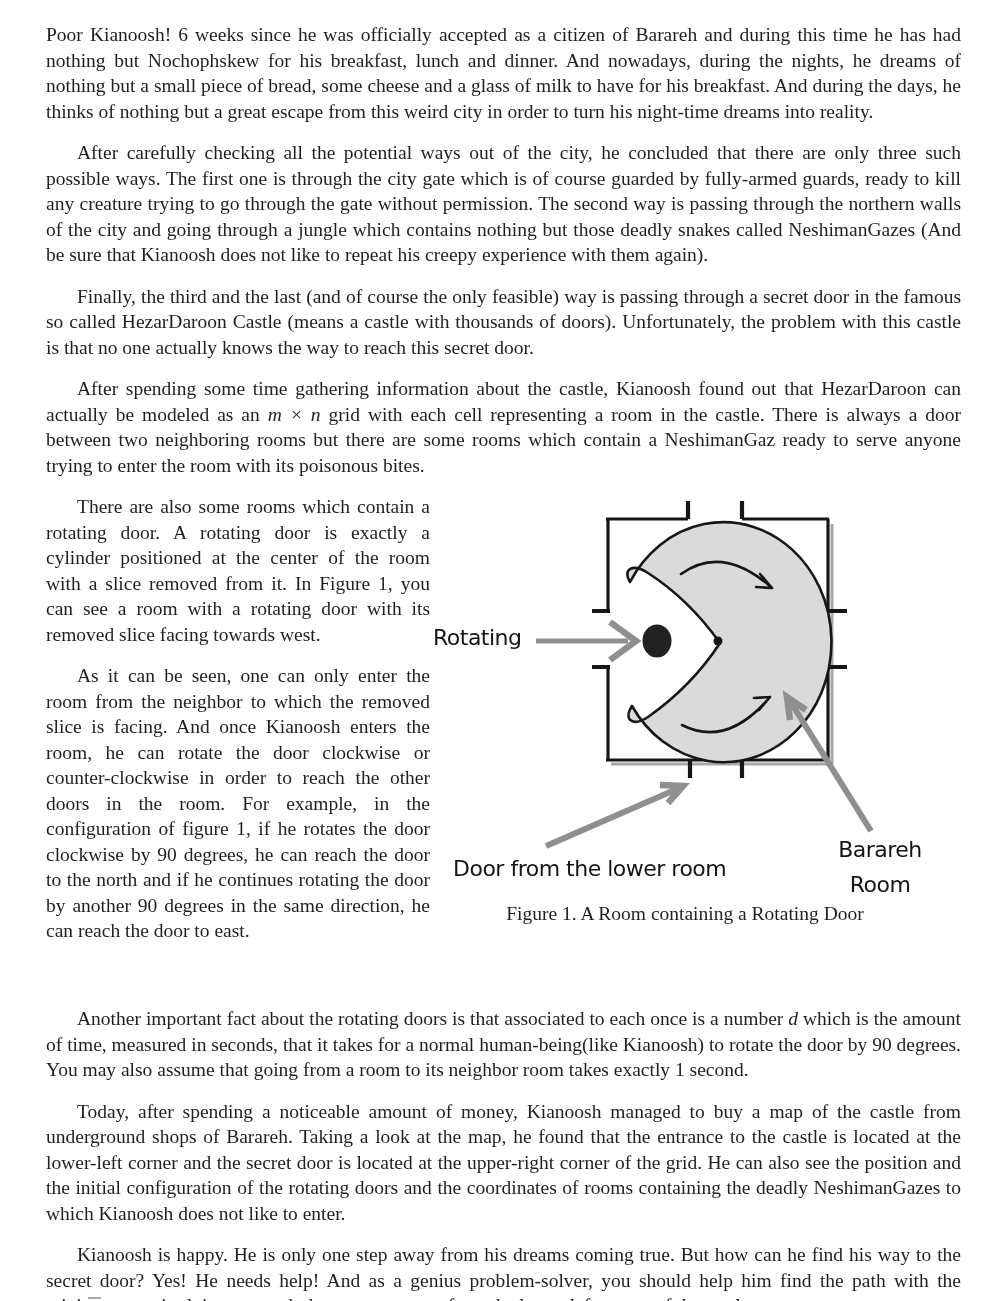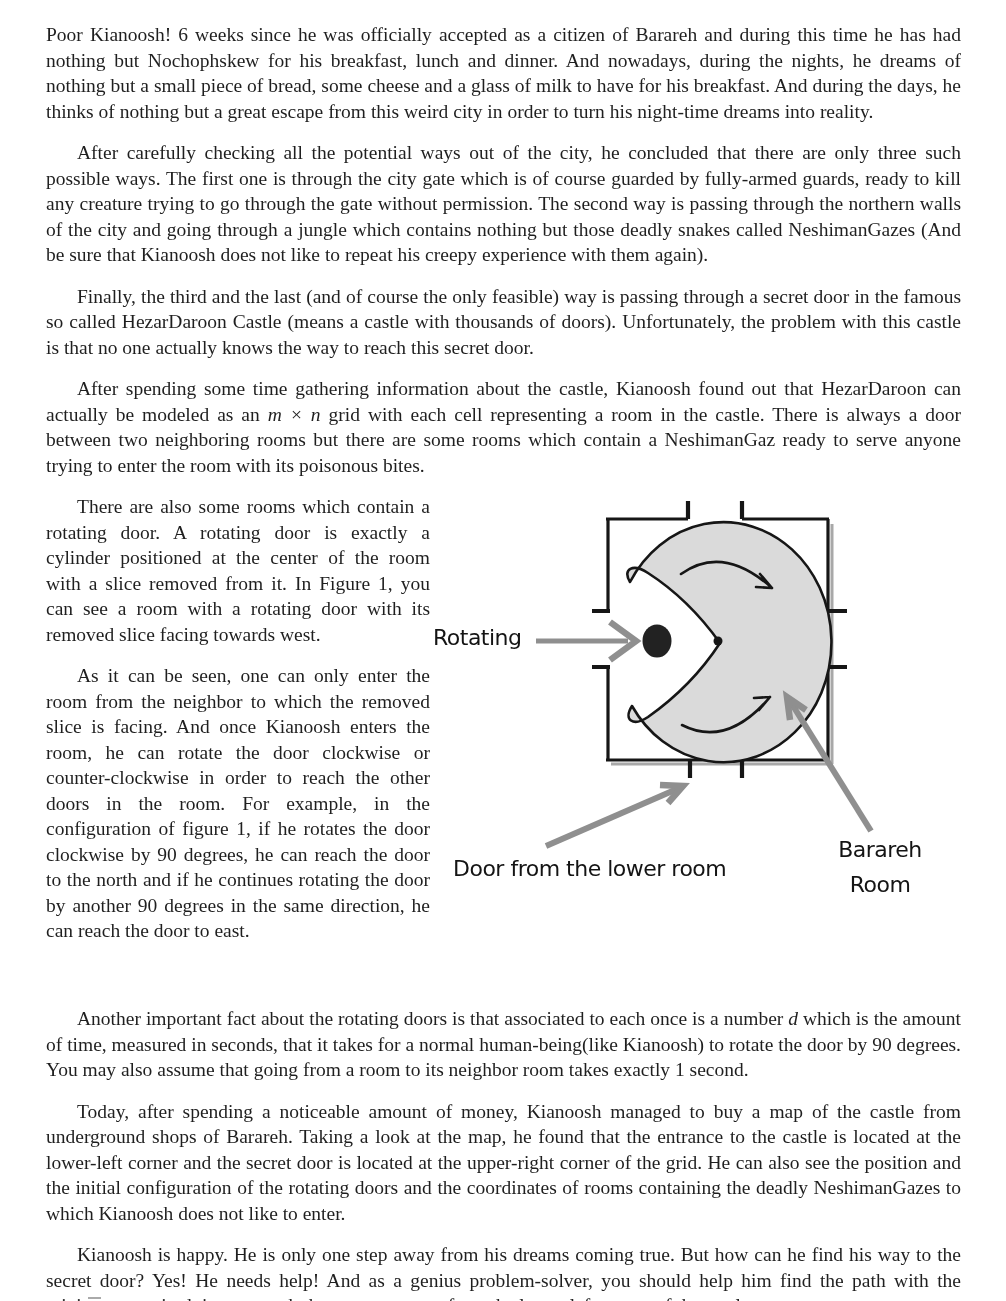"Figure 1. A Room containing" div.figcaption { html: none -> <div>Figure 1. A Room containing a Rotating Door</div> }
